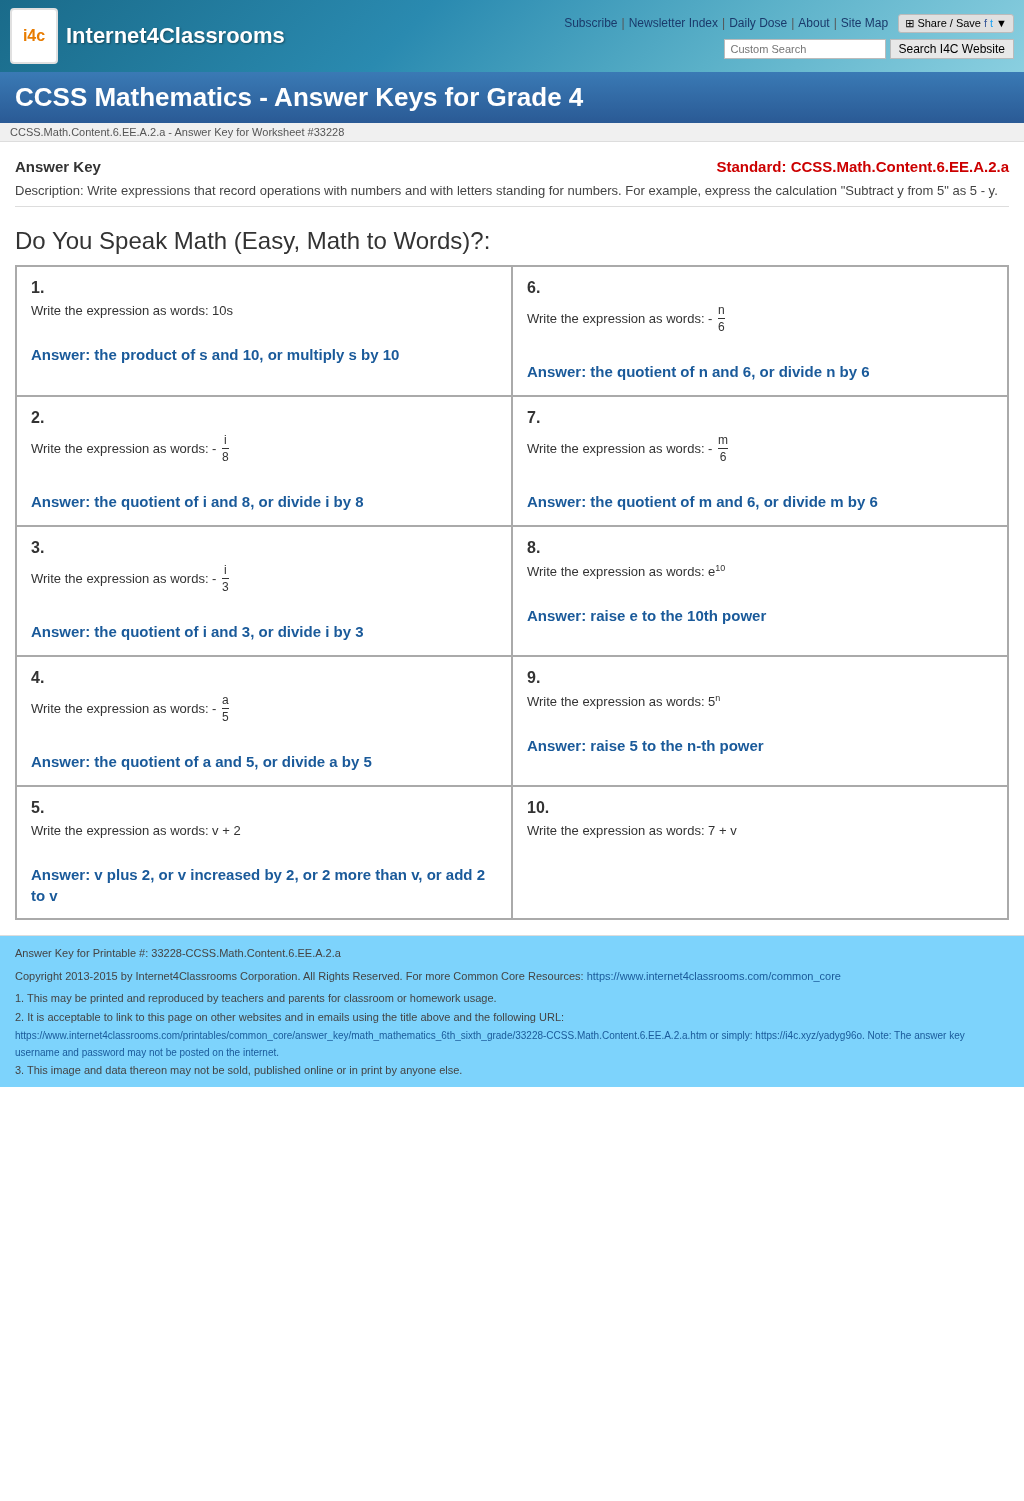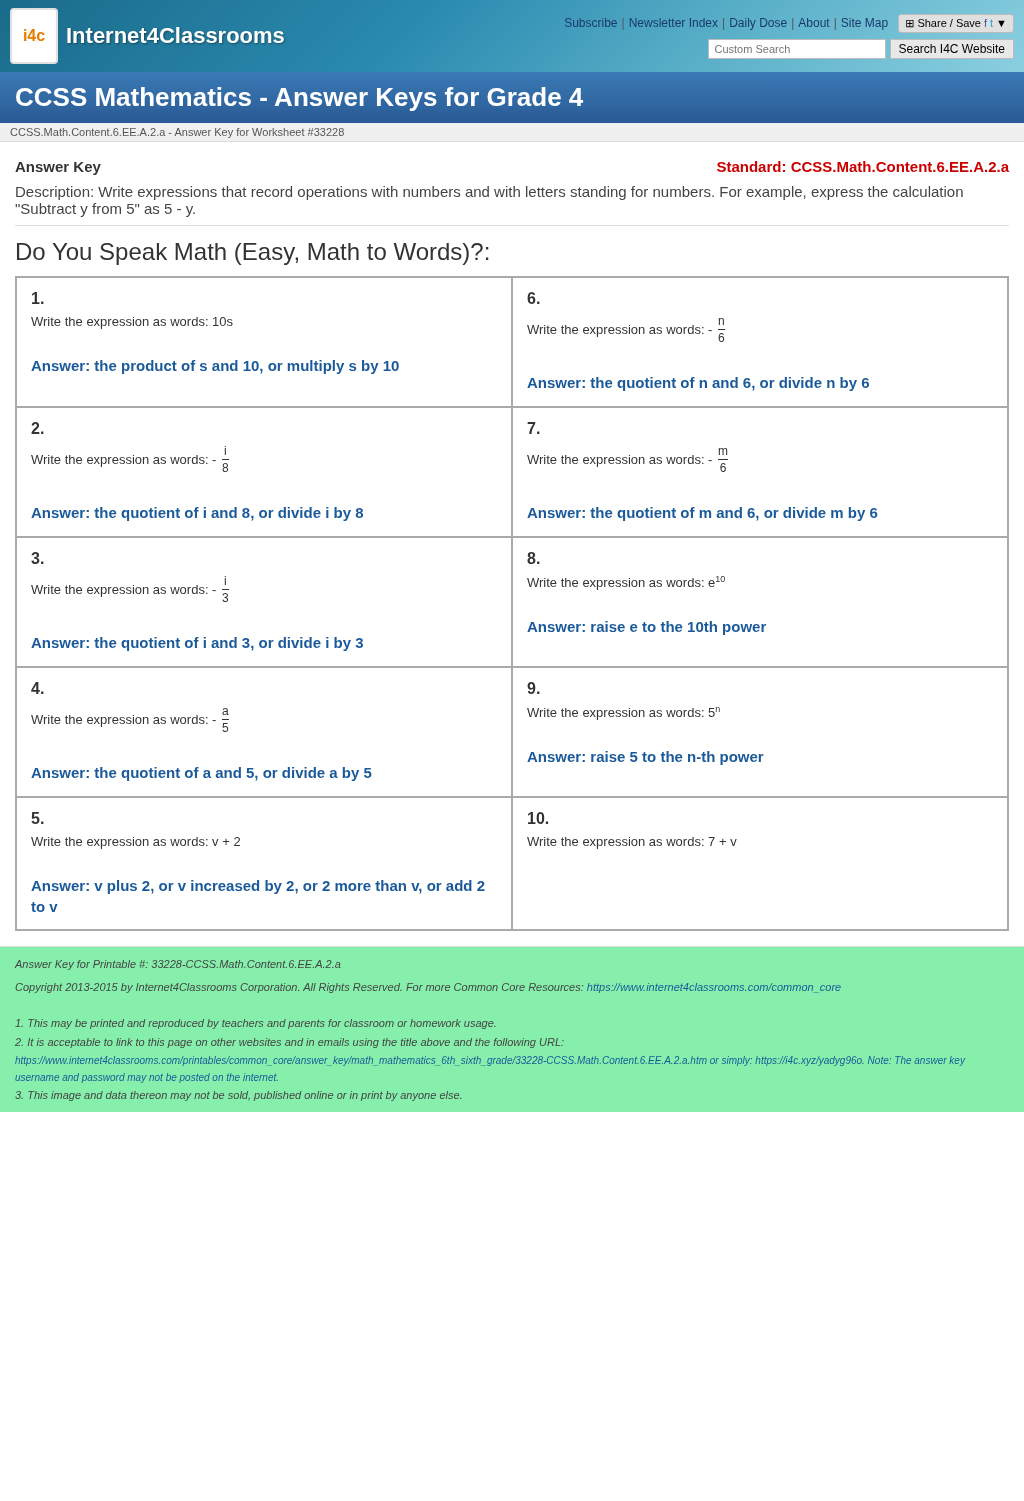"Custom Search" #search-input { width: 178px -> 162px }
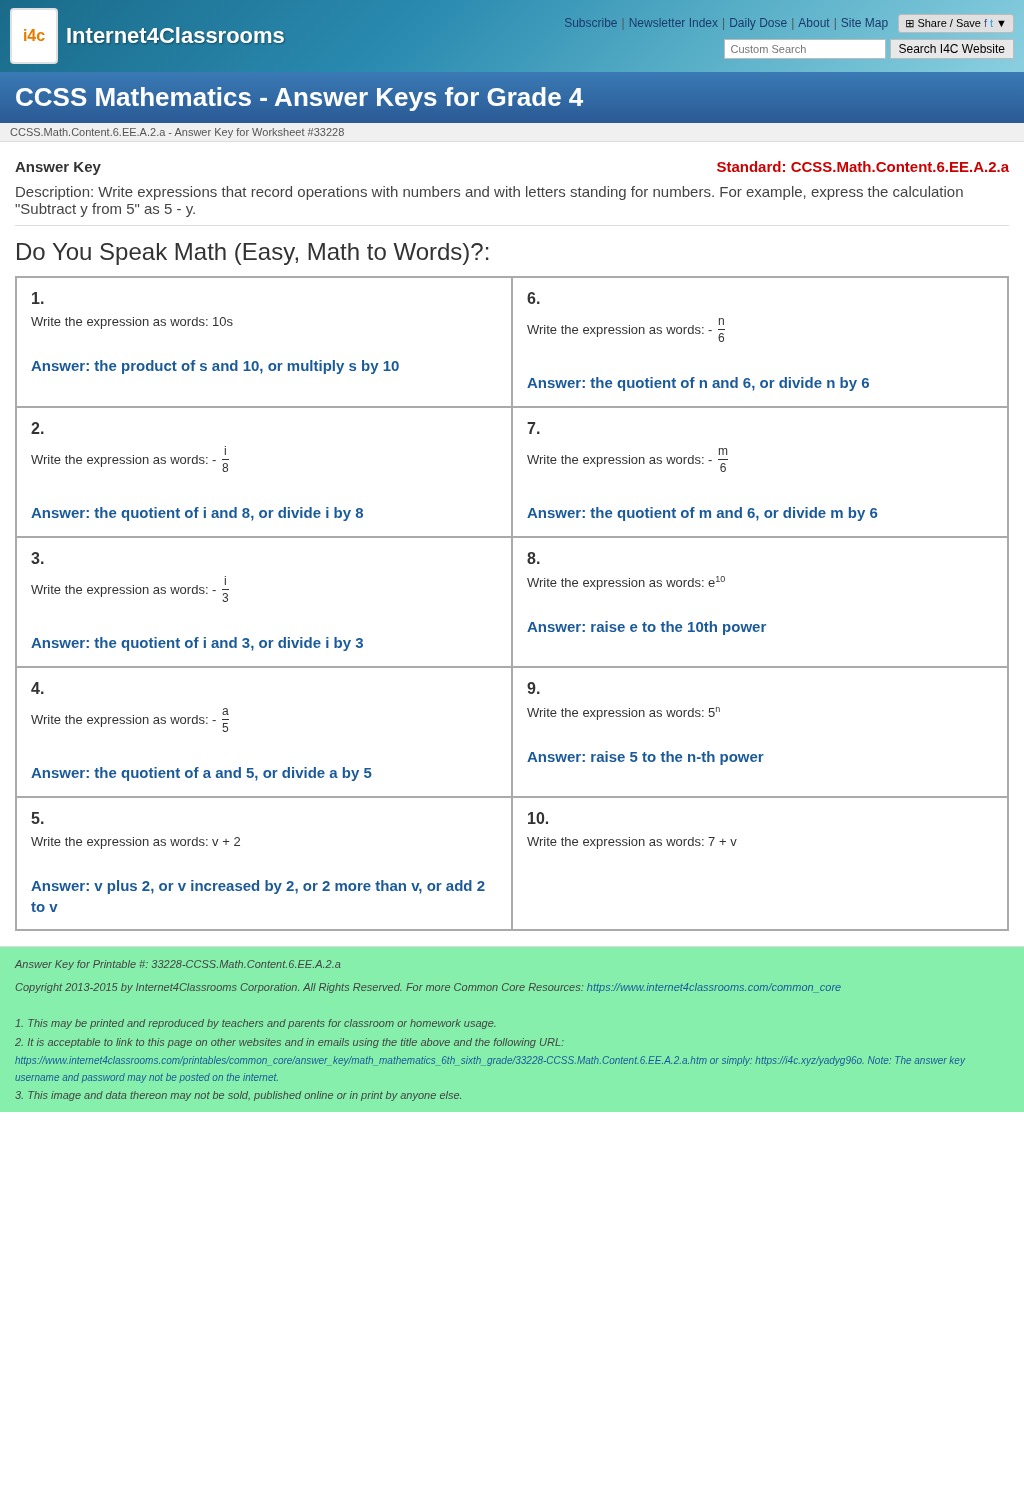"Description: Write expressions that" #description { font-size: 15px -> 13px; margin-bottom: 4px -> 12px }
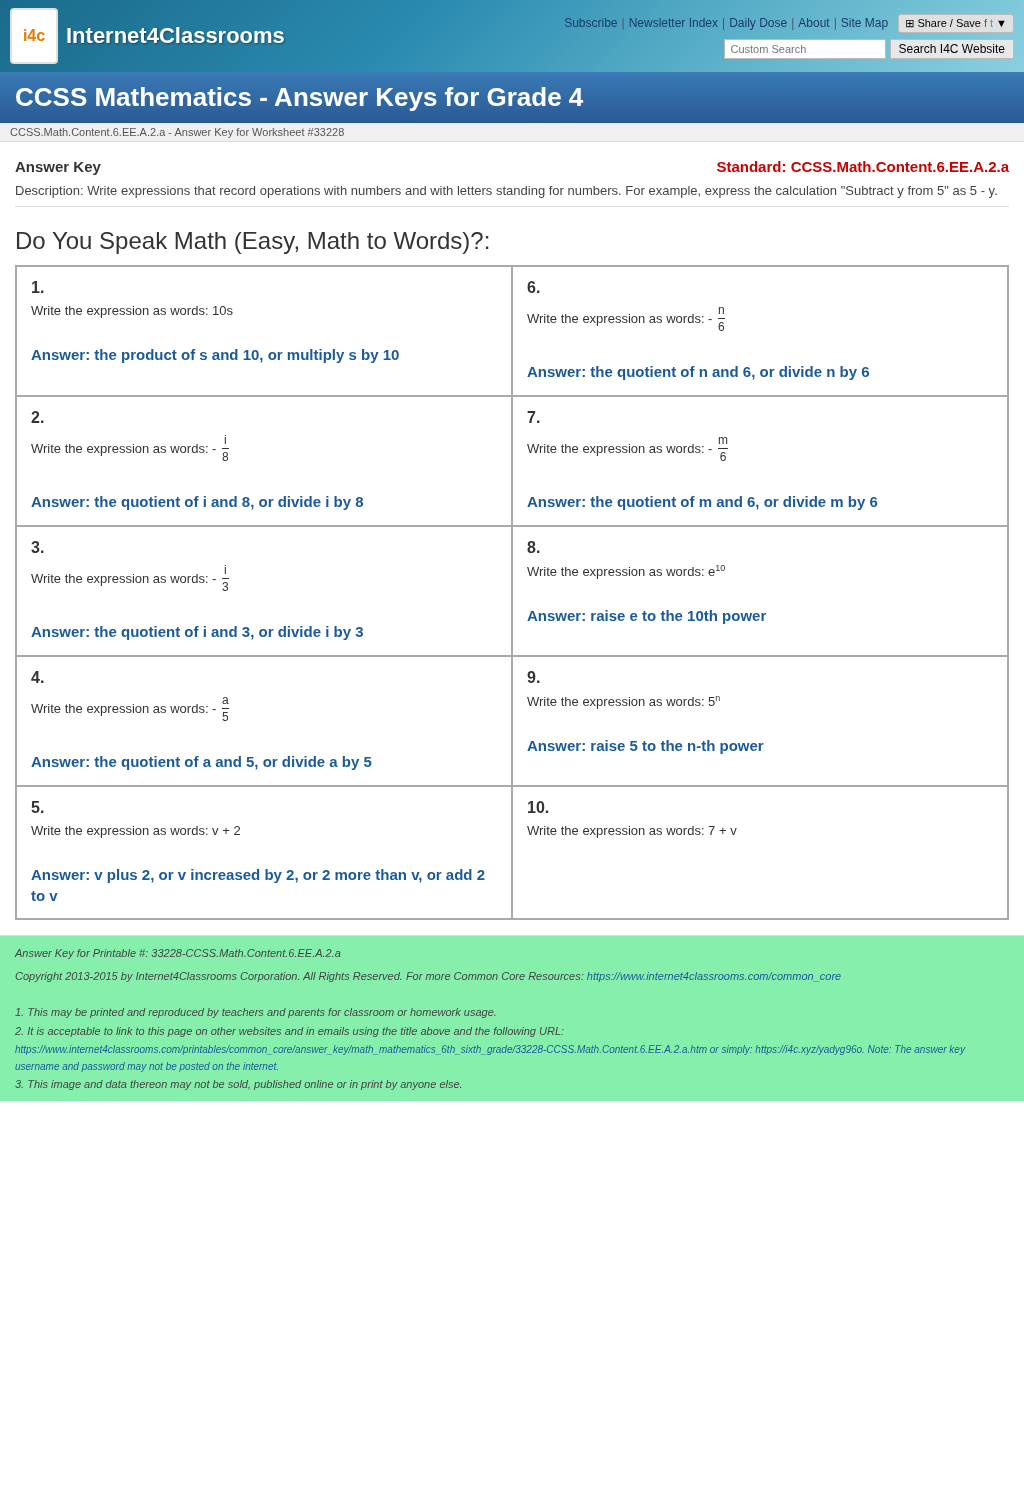"Answer Key for Printable #:" #footer { background: #86efac -> #7dd3fc; font-style: italic -> none }
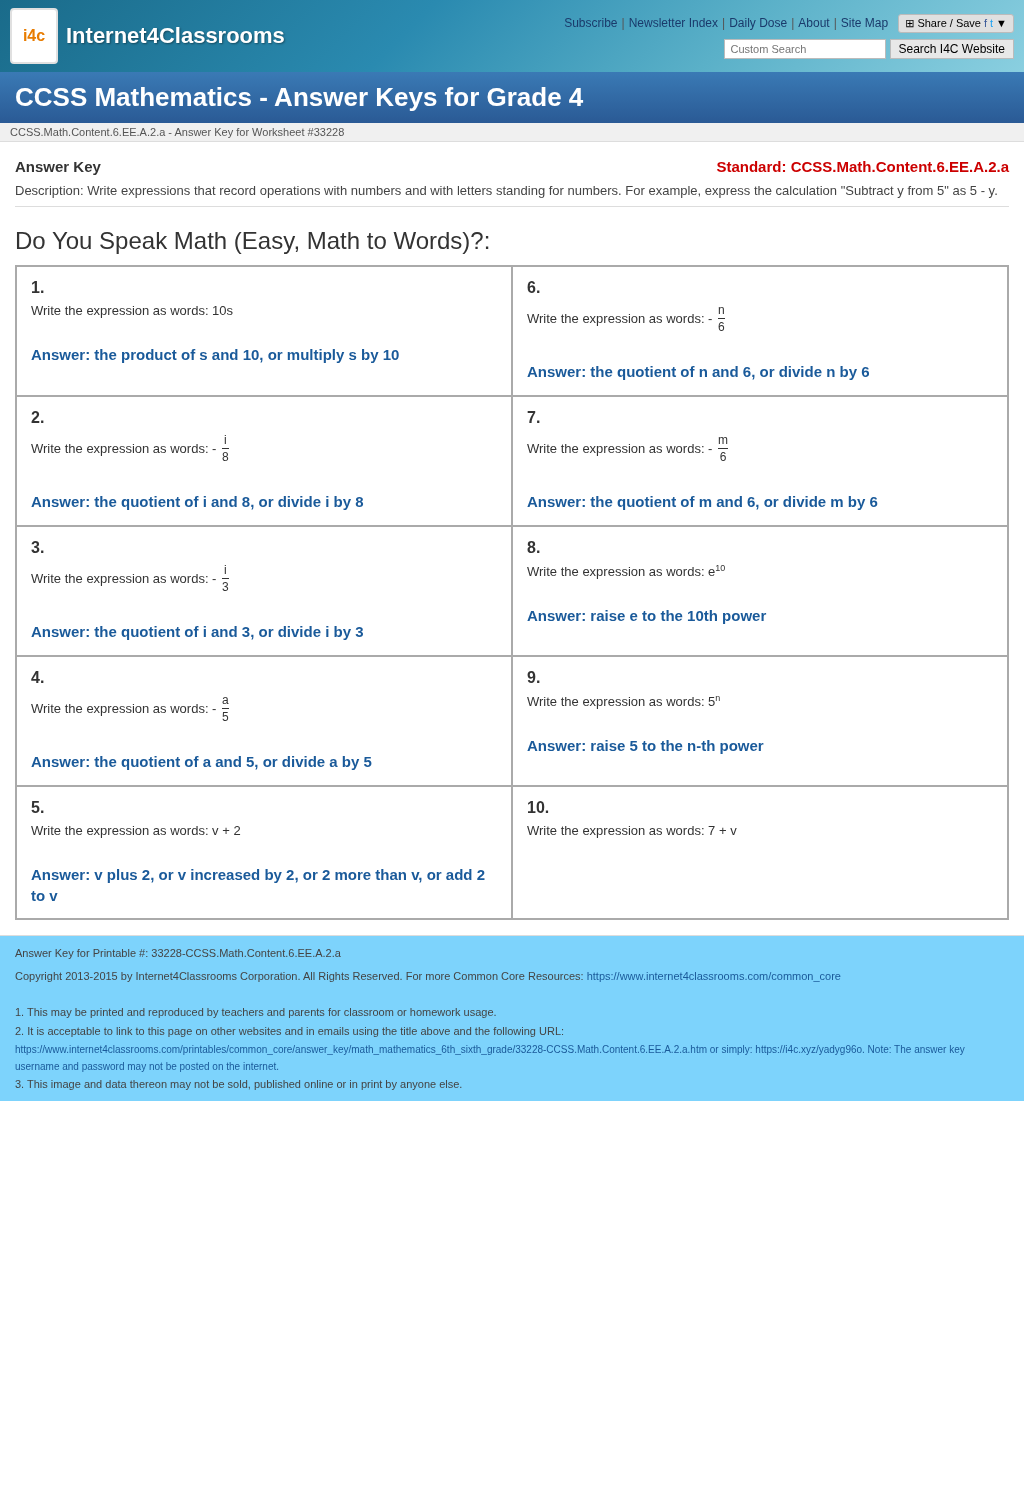"1. This may be printed" div { margin-top: 18px -> 4px }
